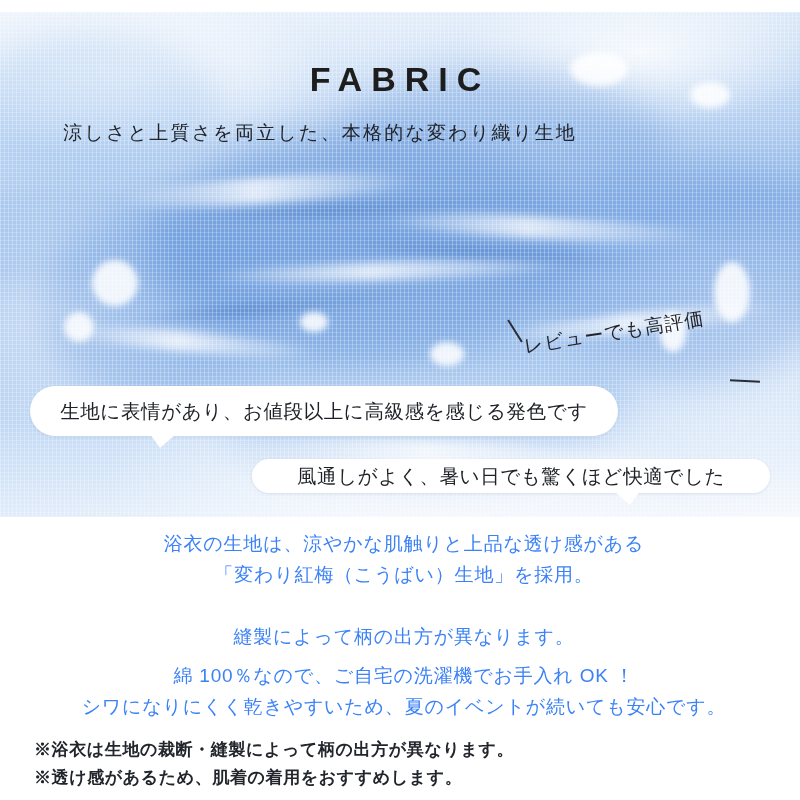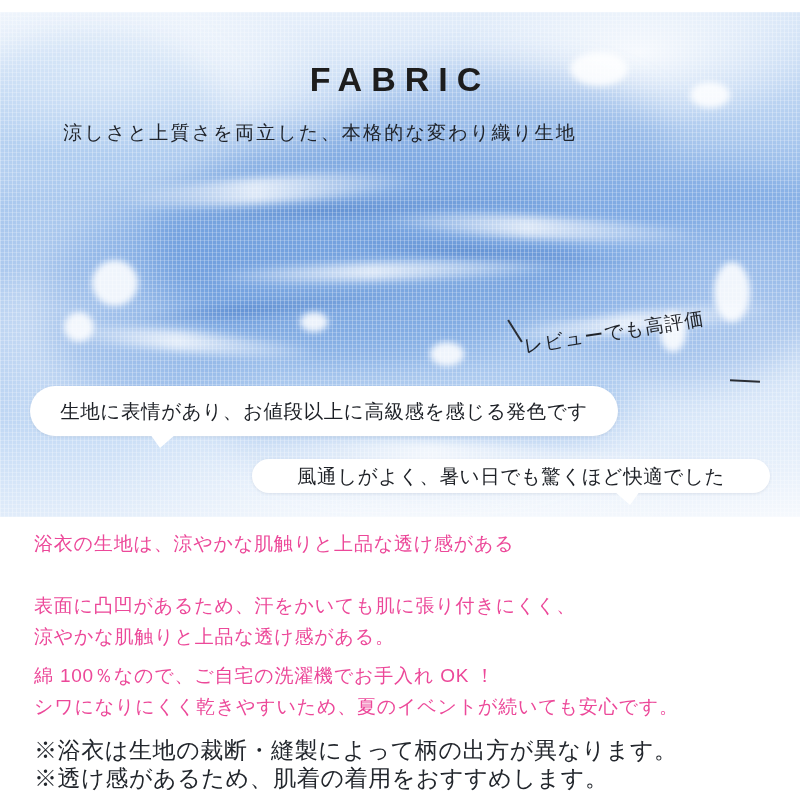"浴衣の生地は、涼やかな肌触りと上品な透け感がある" .para { color: #ec4899 -> #3b82f6; text-align: none -> center }
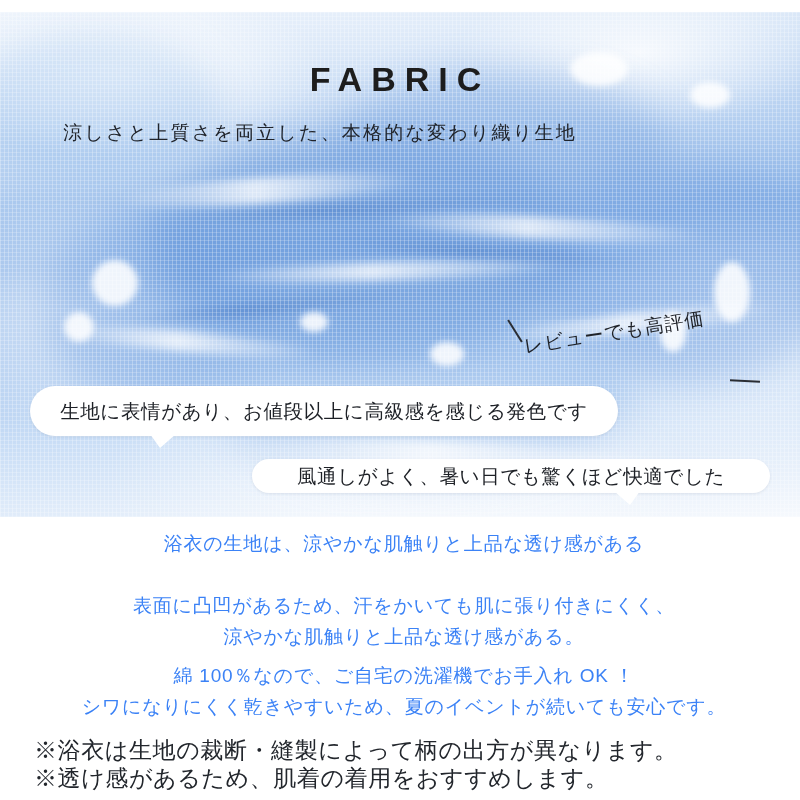"「変わり紅梅（こうばい）生地」を採用。" span { html: none -> <span>「変わり紅梅（こうばい）生地」を採用。</span> }
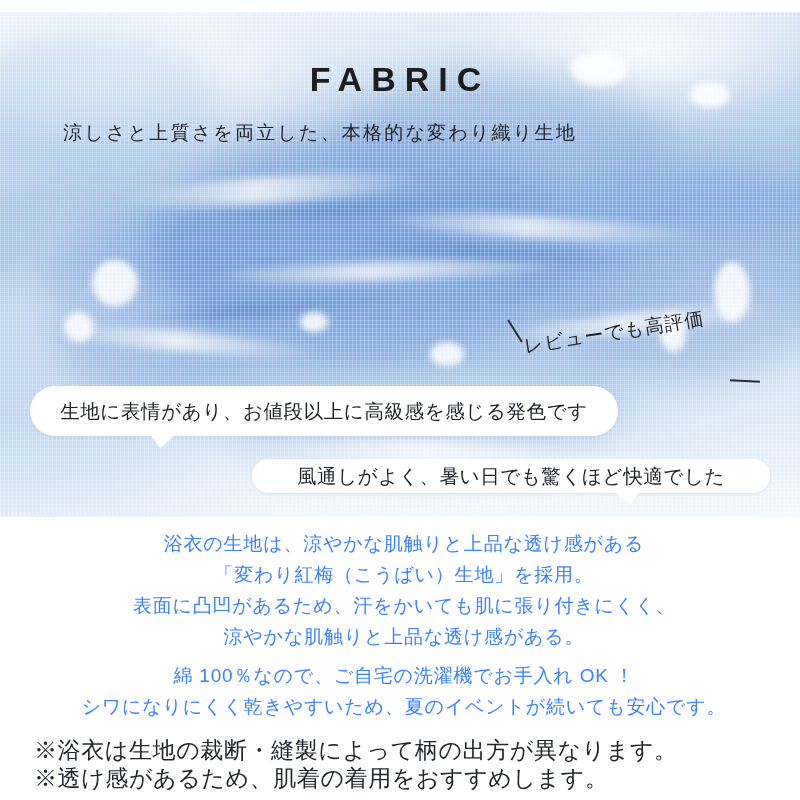"表面に凸凹があるため、汗をかいても肌に張り付きにくく、" span { html: <span>表面に凸凹があるため、汗をかいても肌に張り付きにくく、</span> -> none }
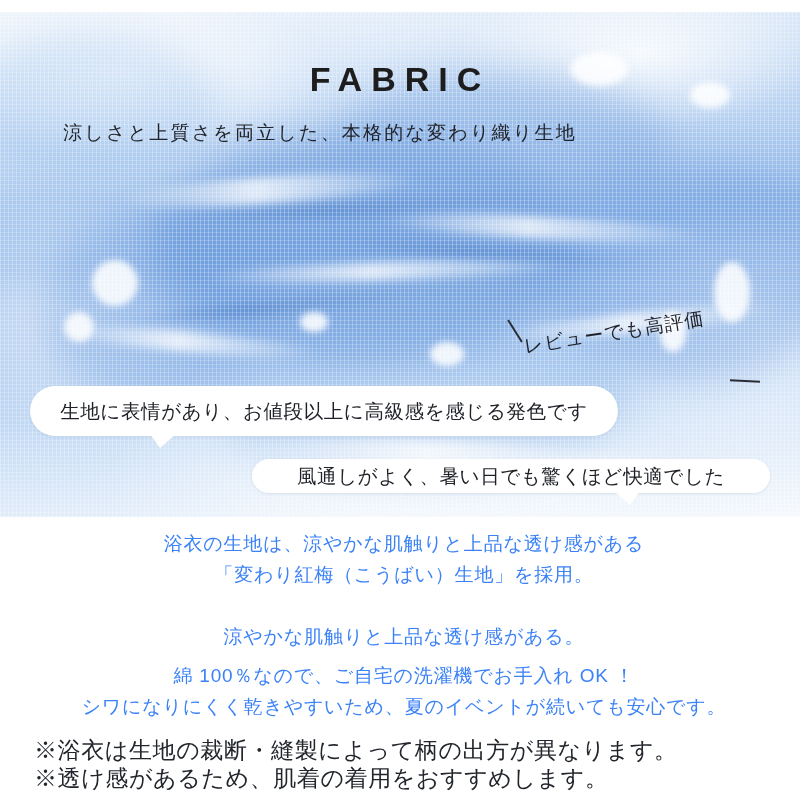"涼やかな肌触りと上品な透け感がある。" span { text: 涼やかな肌触りと上品な透け感がある -> 縫製によって柄の出方が異なります }
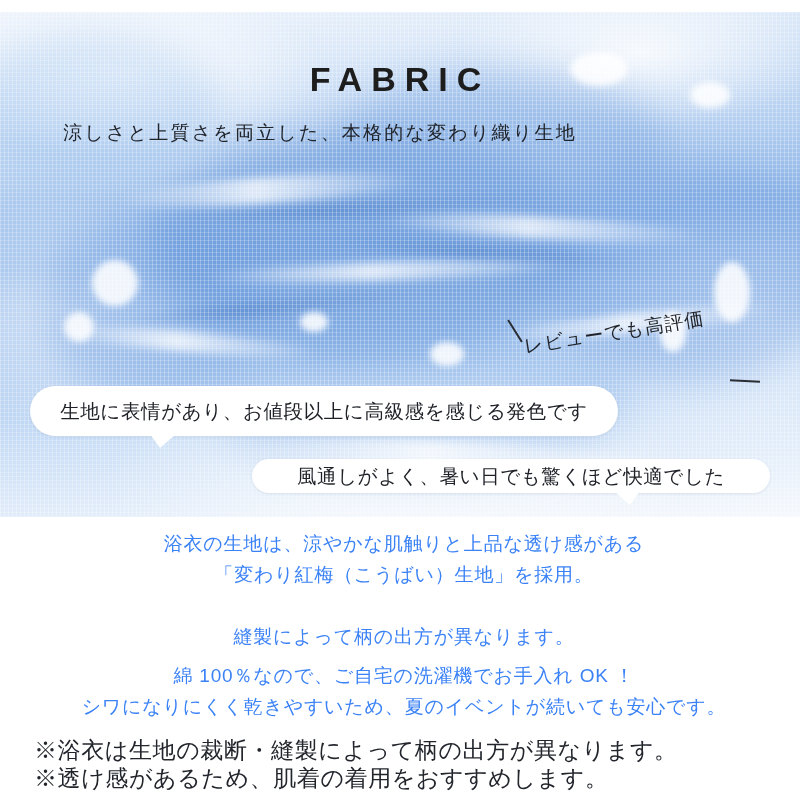"※浴衣は生地の裁断・縫製によって柄の出方が異なります。" .note { font-size: 23px -> 17px; font-weight: none -> bold }
